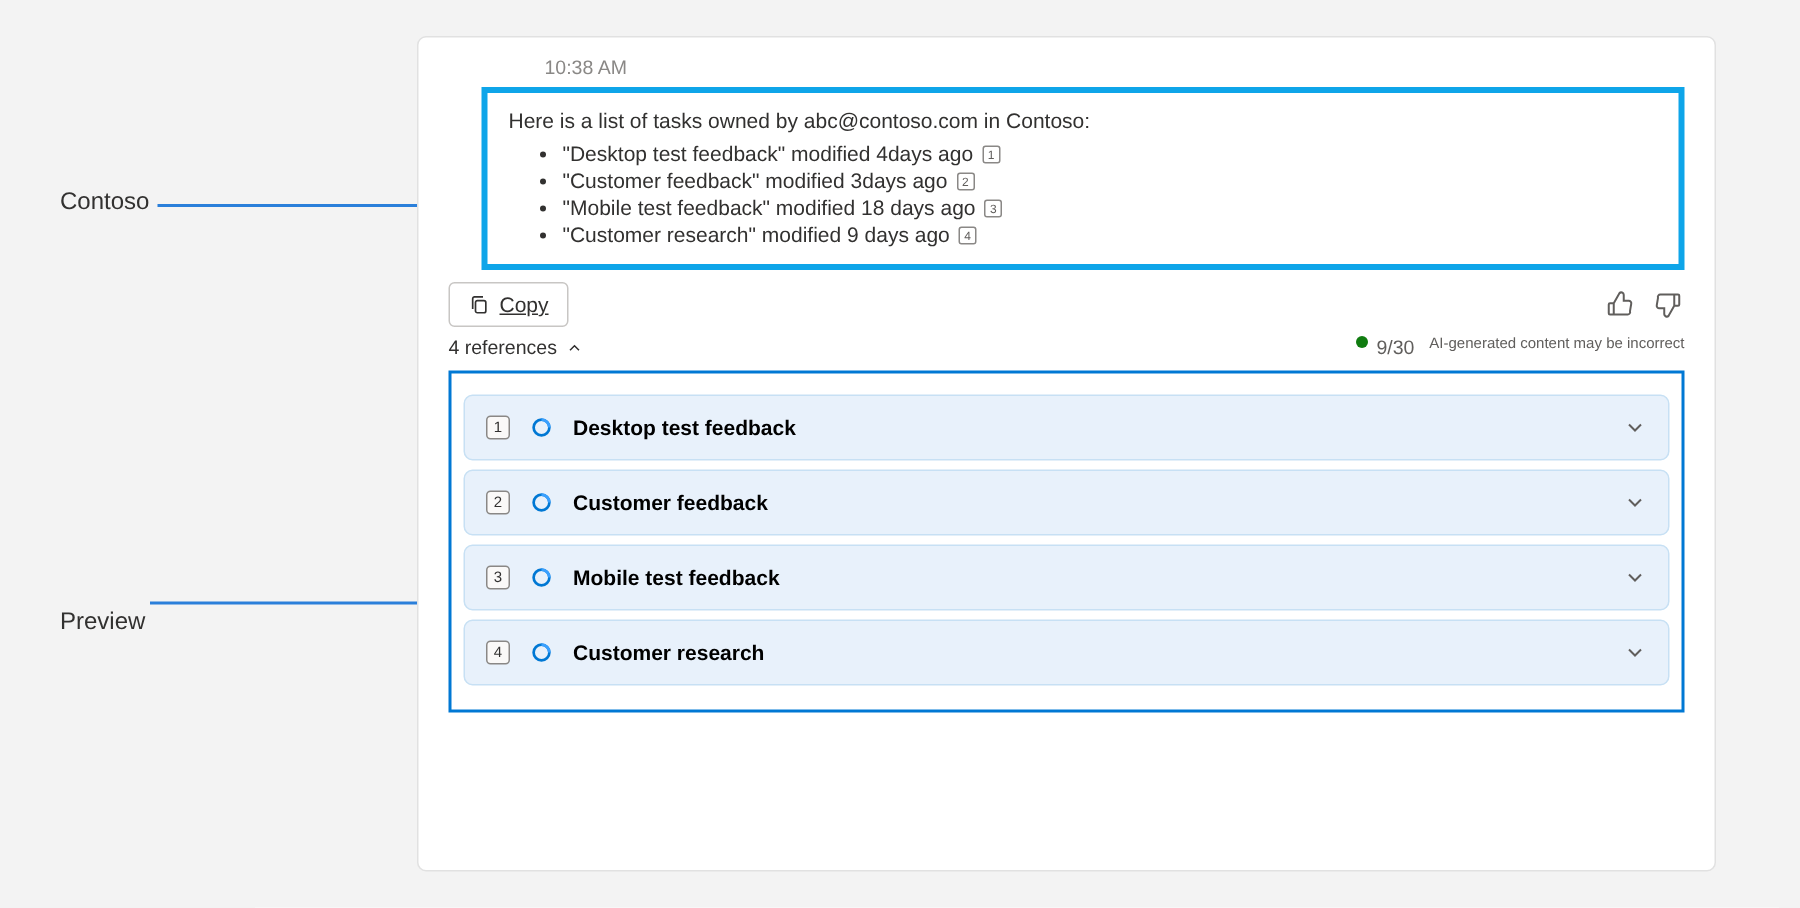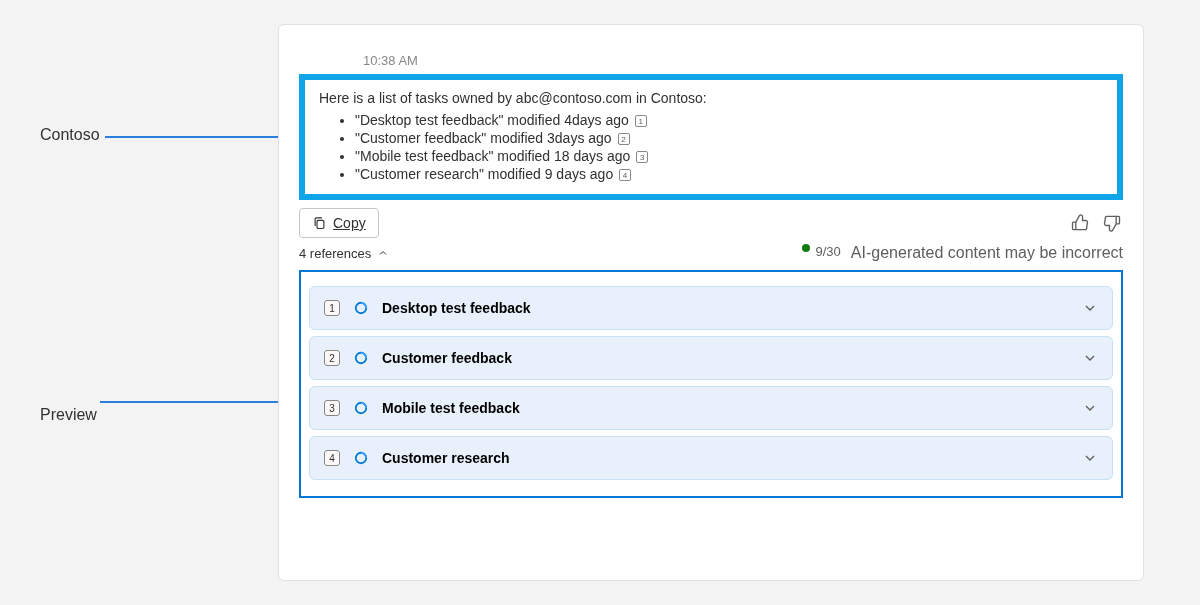"10:38 AM" .card { padding: 28px 20px 18px 20px -> 12px 20px 18px 20px }
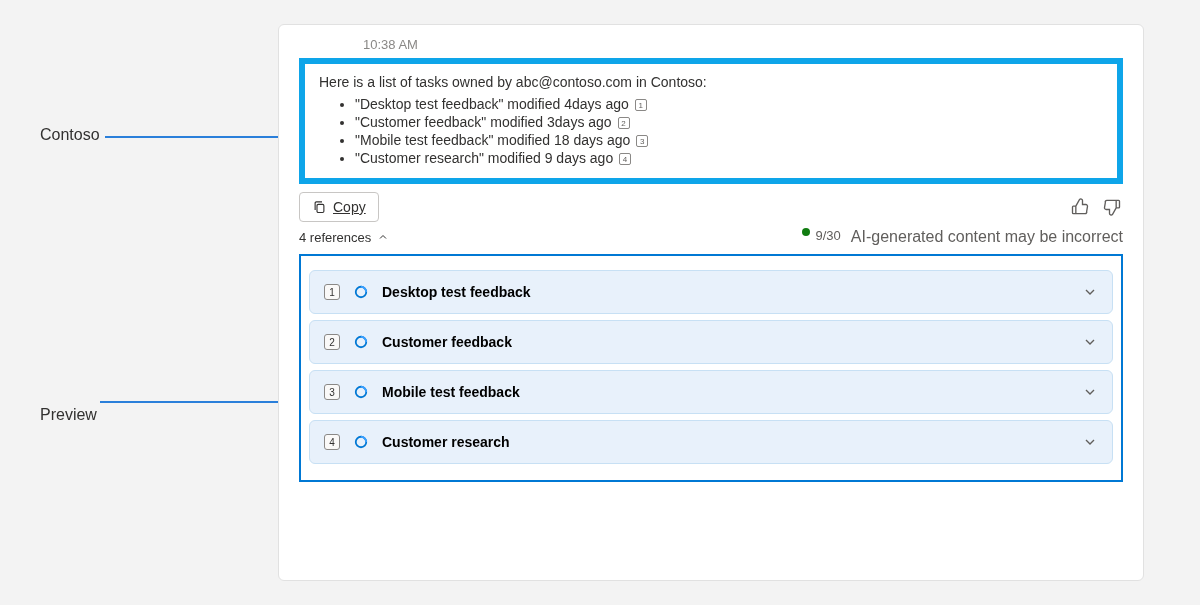"Here is a list of" .content-box { border: 6px solid #0ea5e9 -> 4px solid #0ea5e9; margin-left: none -> 22px }
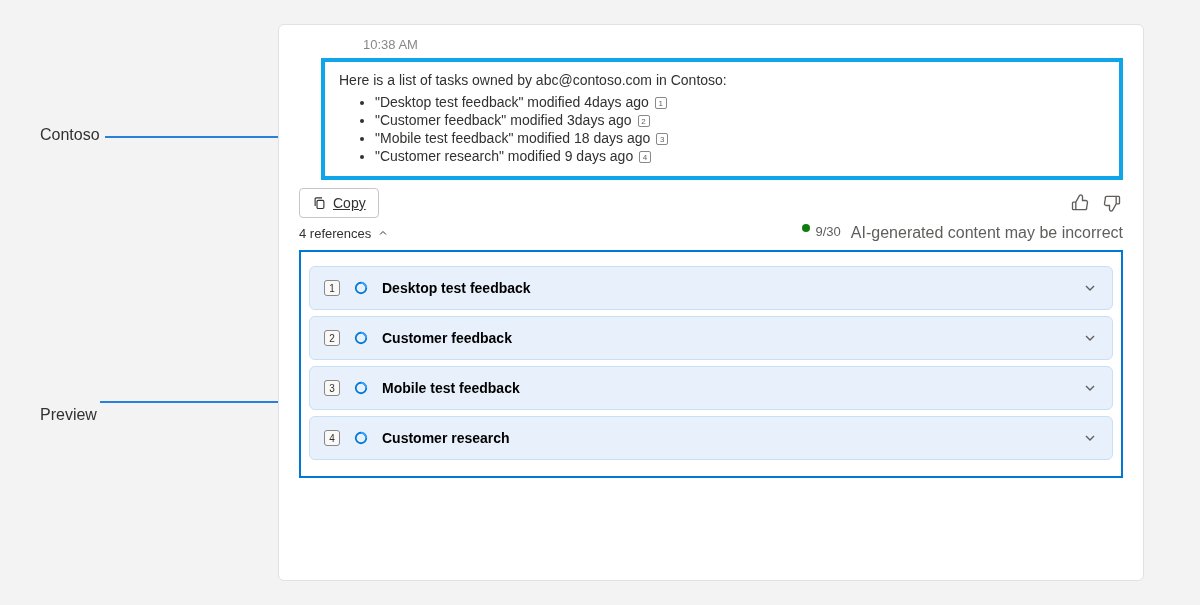"AI-generated content may be incorrect" .disclaimer { font-size: 16px -> 10px }
